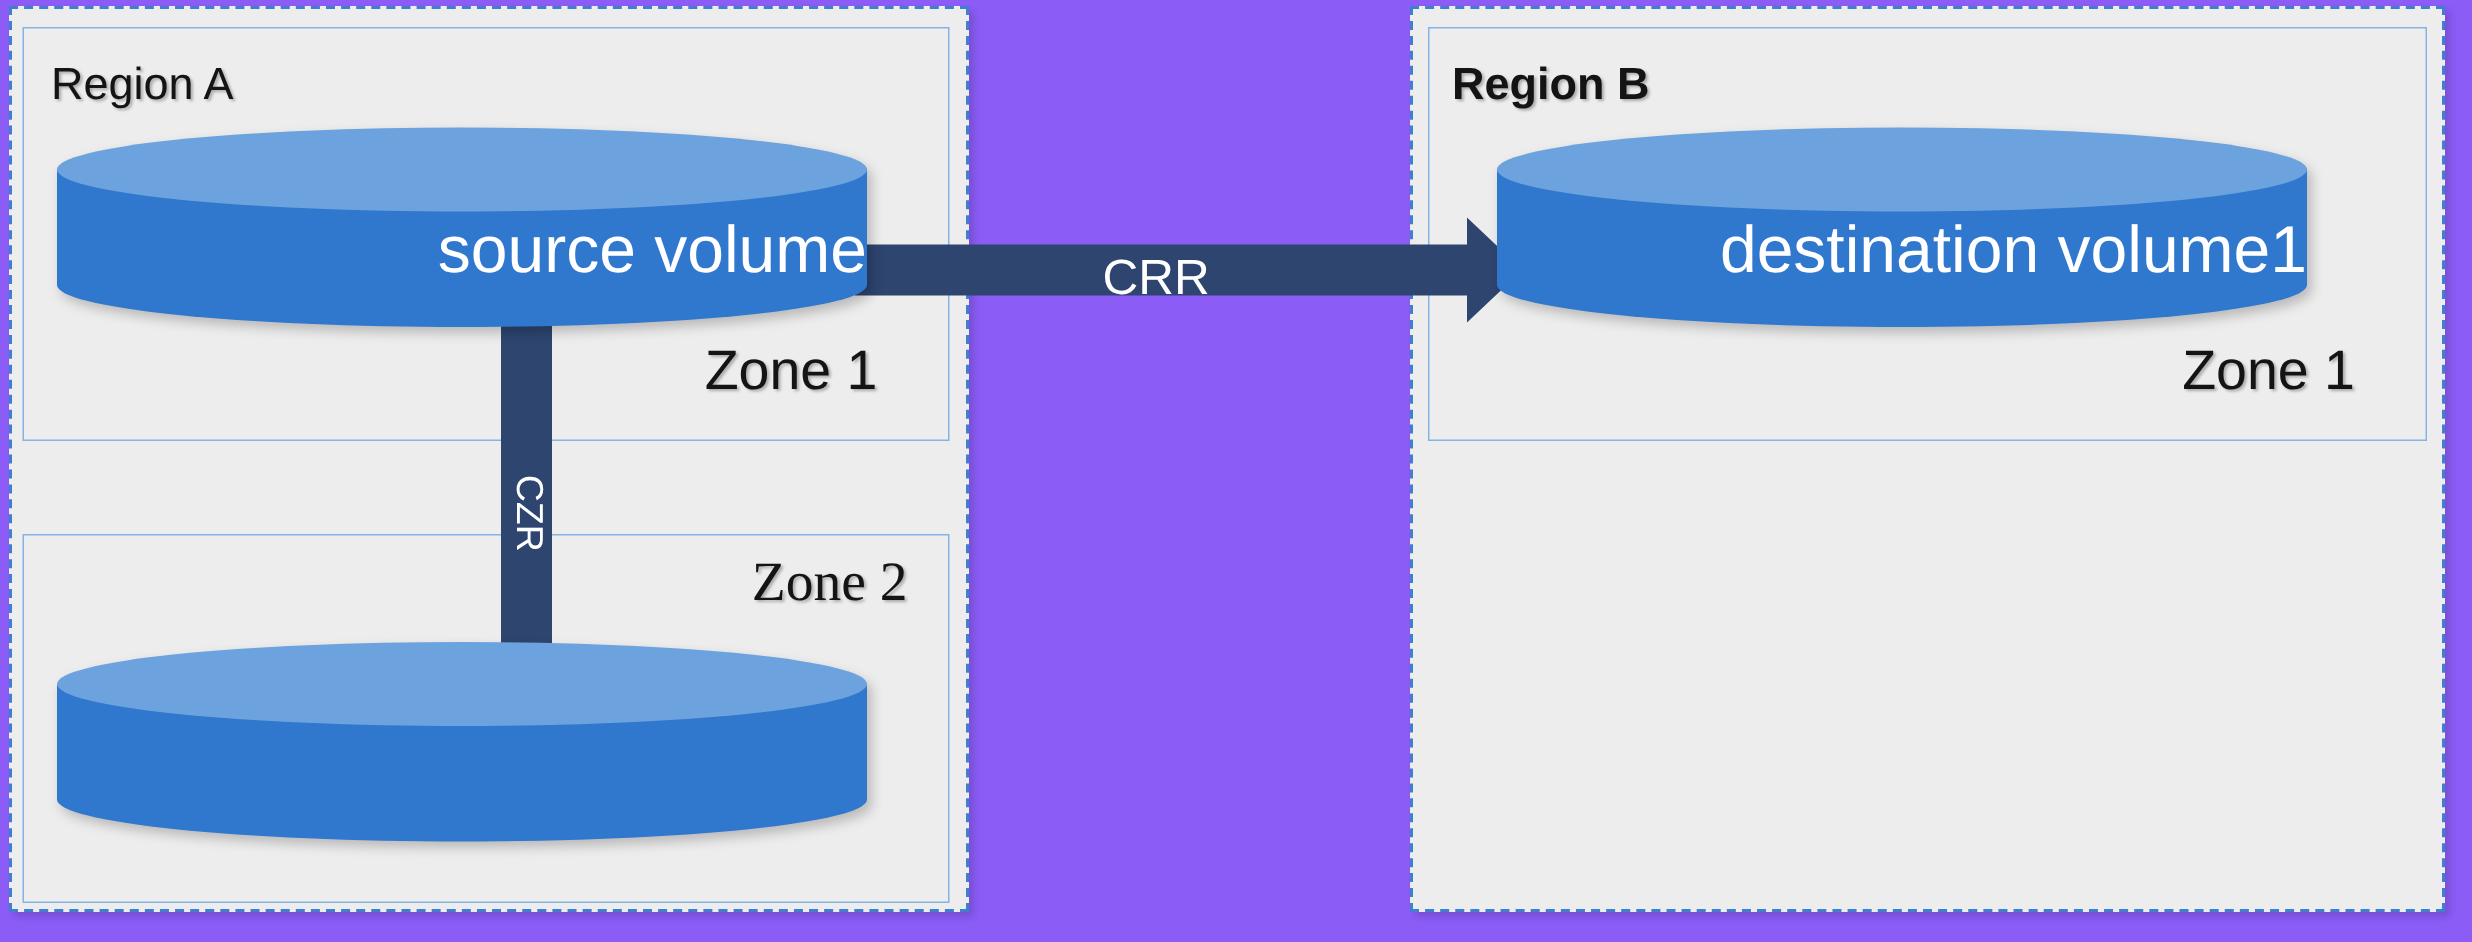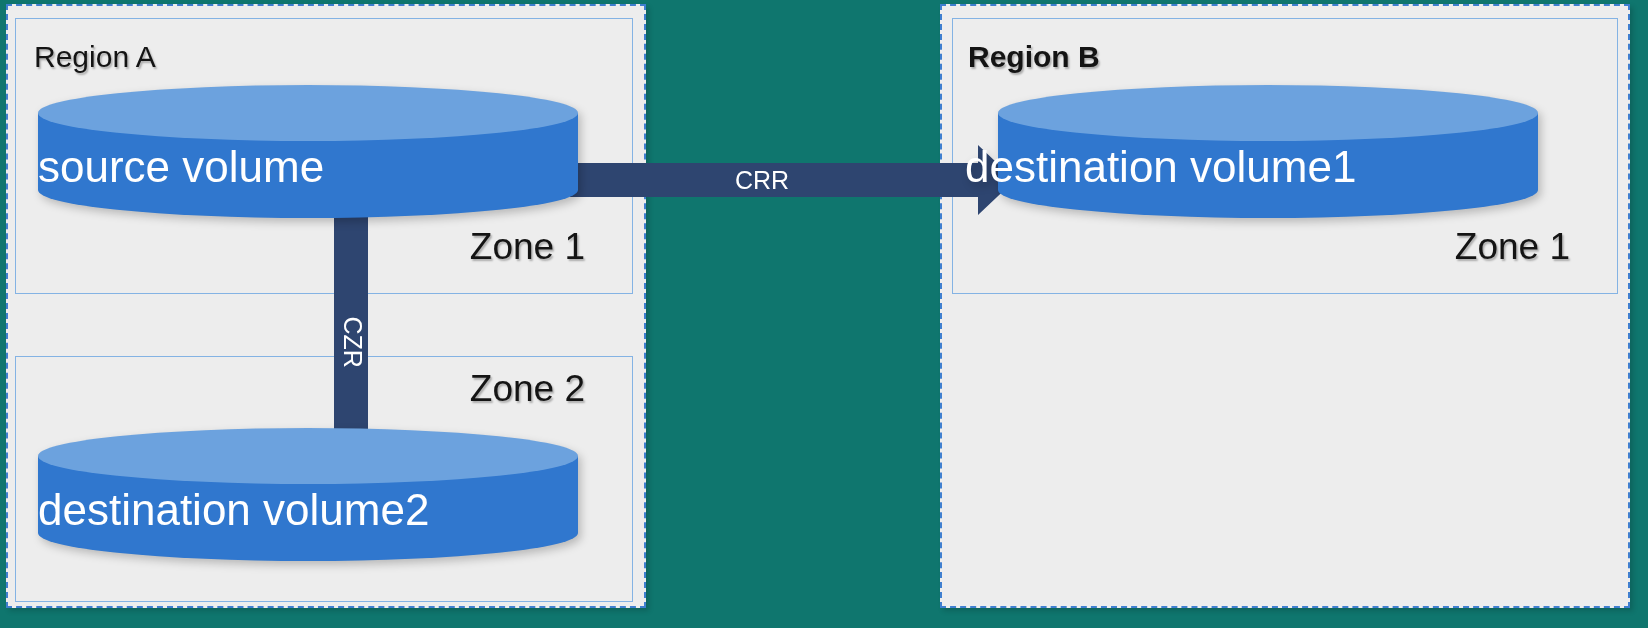"Region A" #stage { background: #0f766e -> #8b5cf6 }
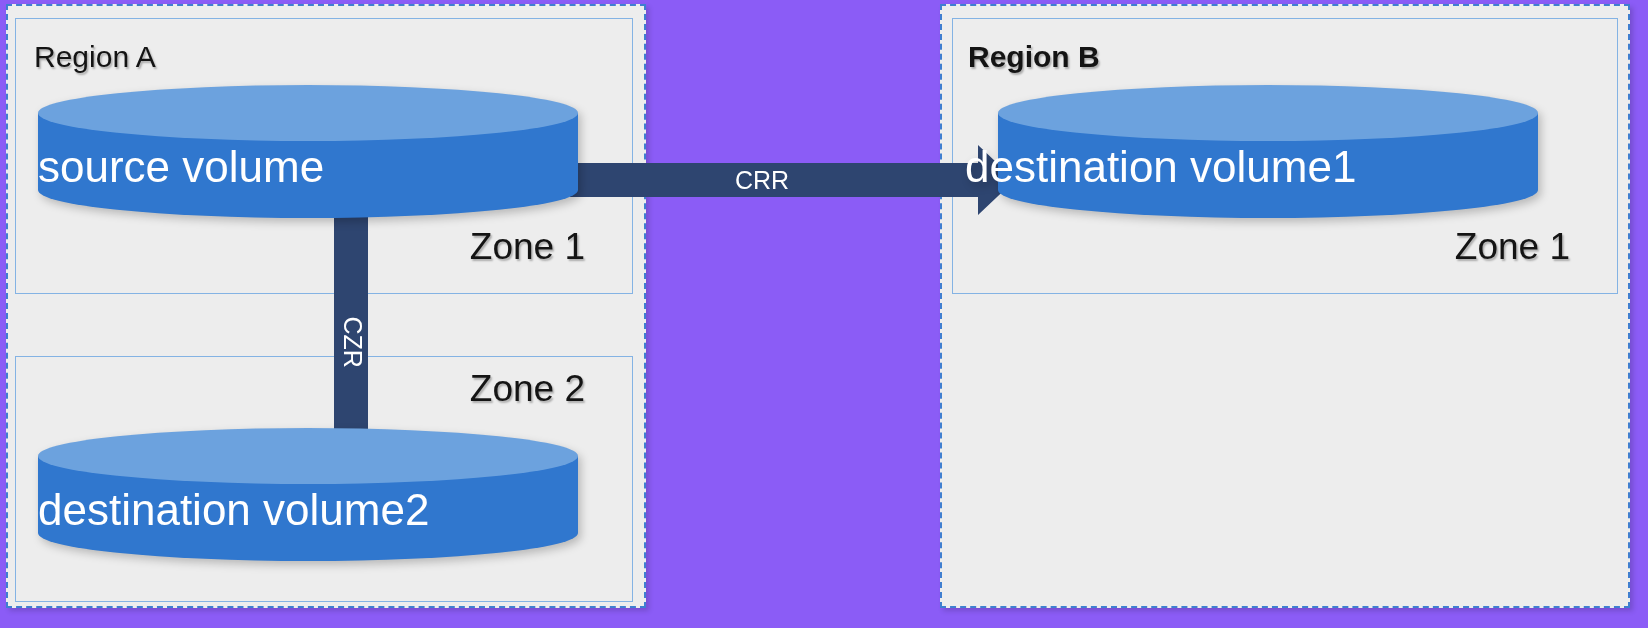"source volume" .cyl-text { text-align: left -> right }
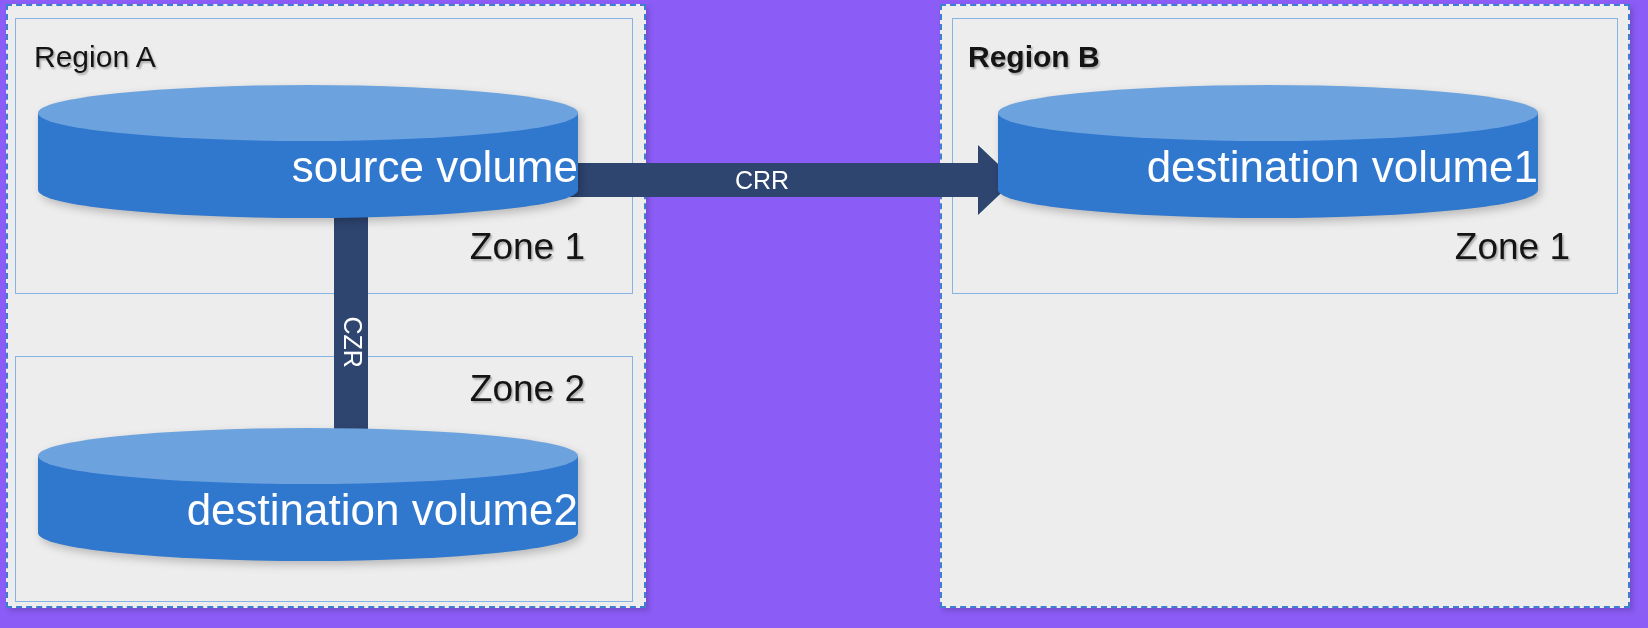"CRR" .arrow-label-h { font-size: 25px -> 33px }
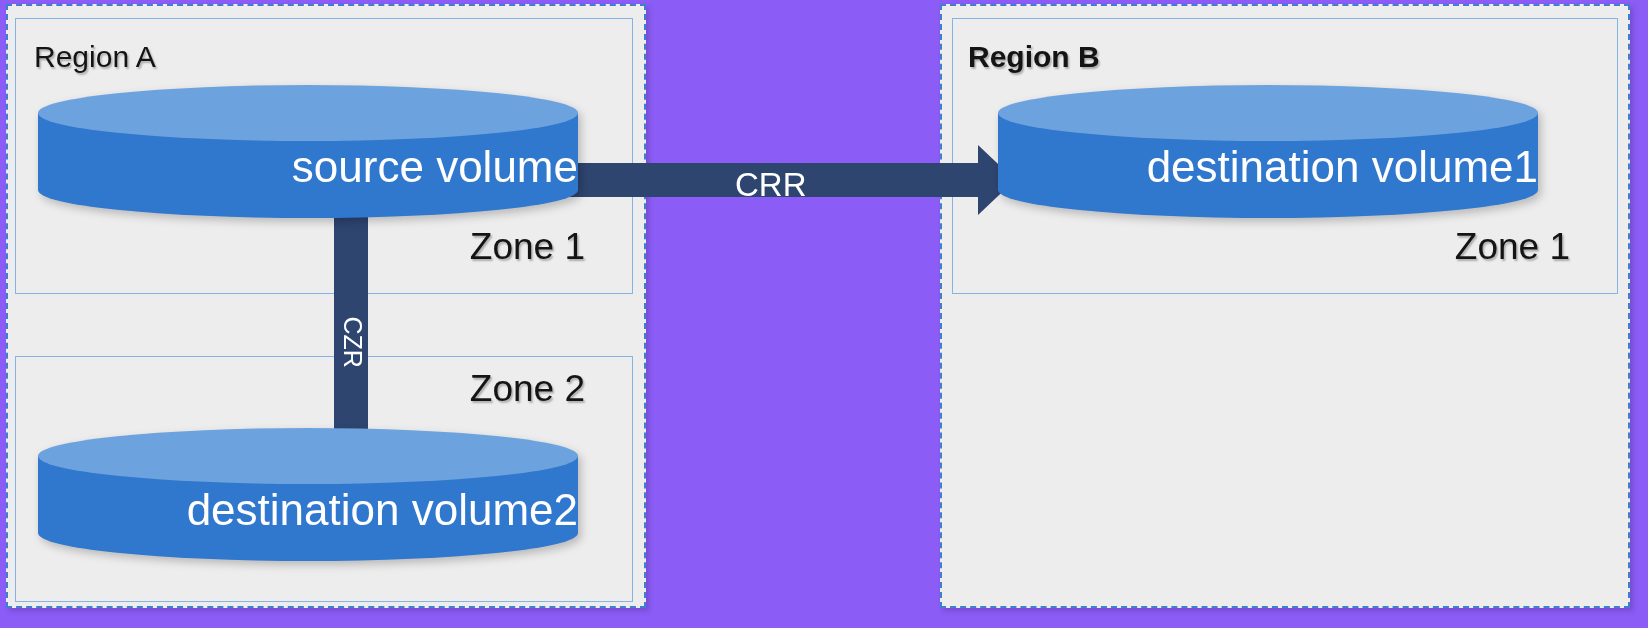"Zone 2" div.zone-label { font-family: none -> Liberation Serif, serif; left: 373px -> 393px }
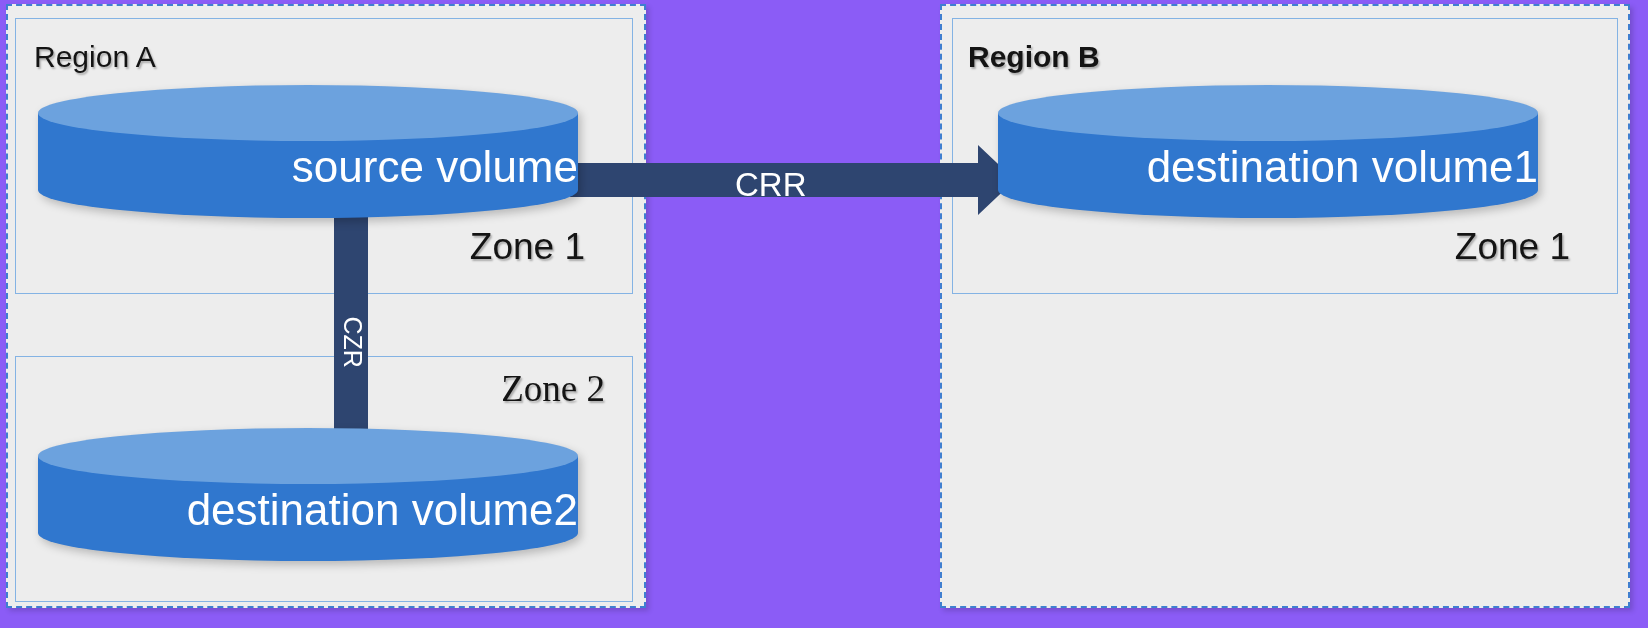"destination volume2" div.cyl-text { html: <div>destination volume2</div> -> none }
